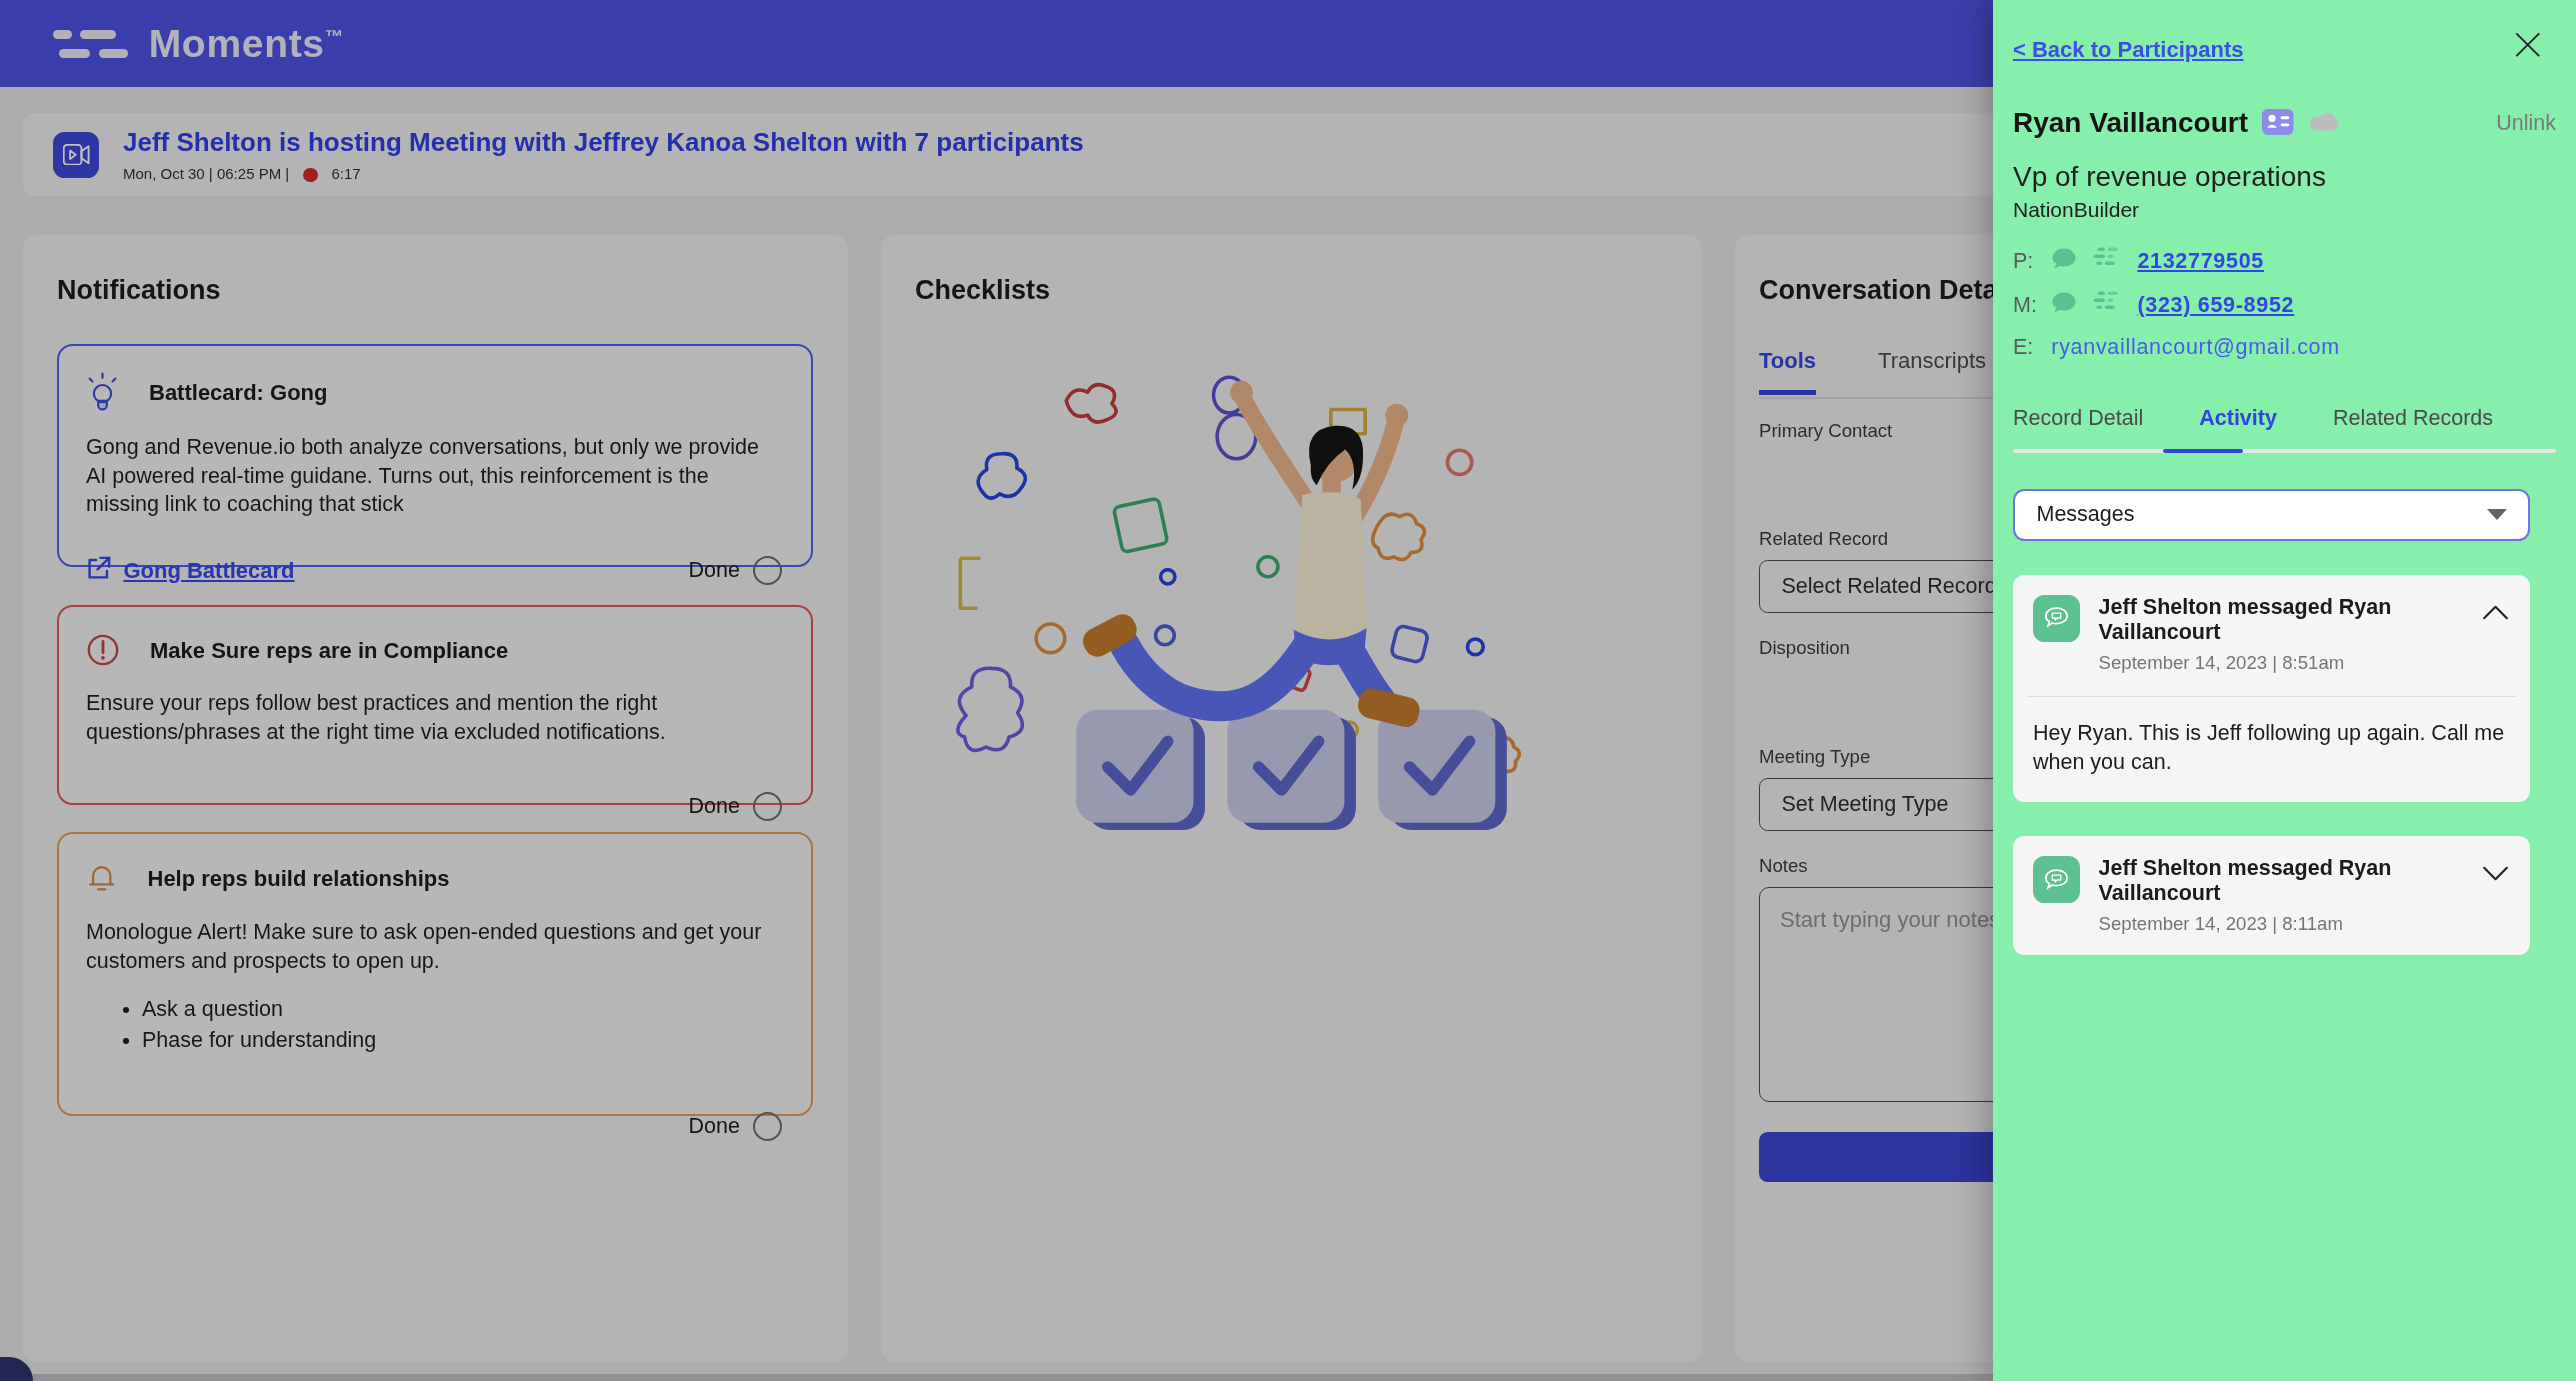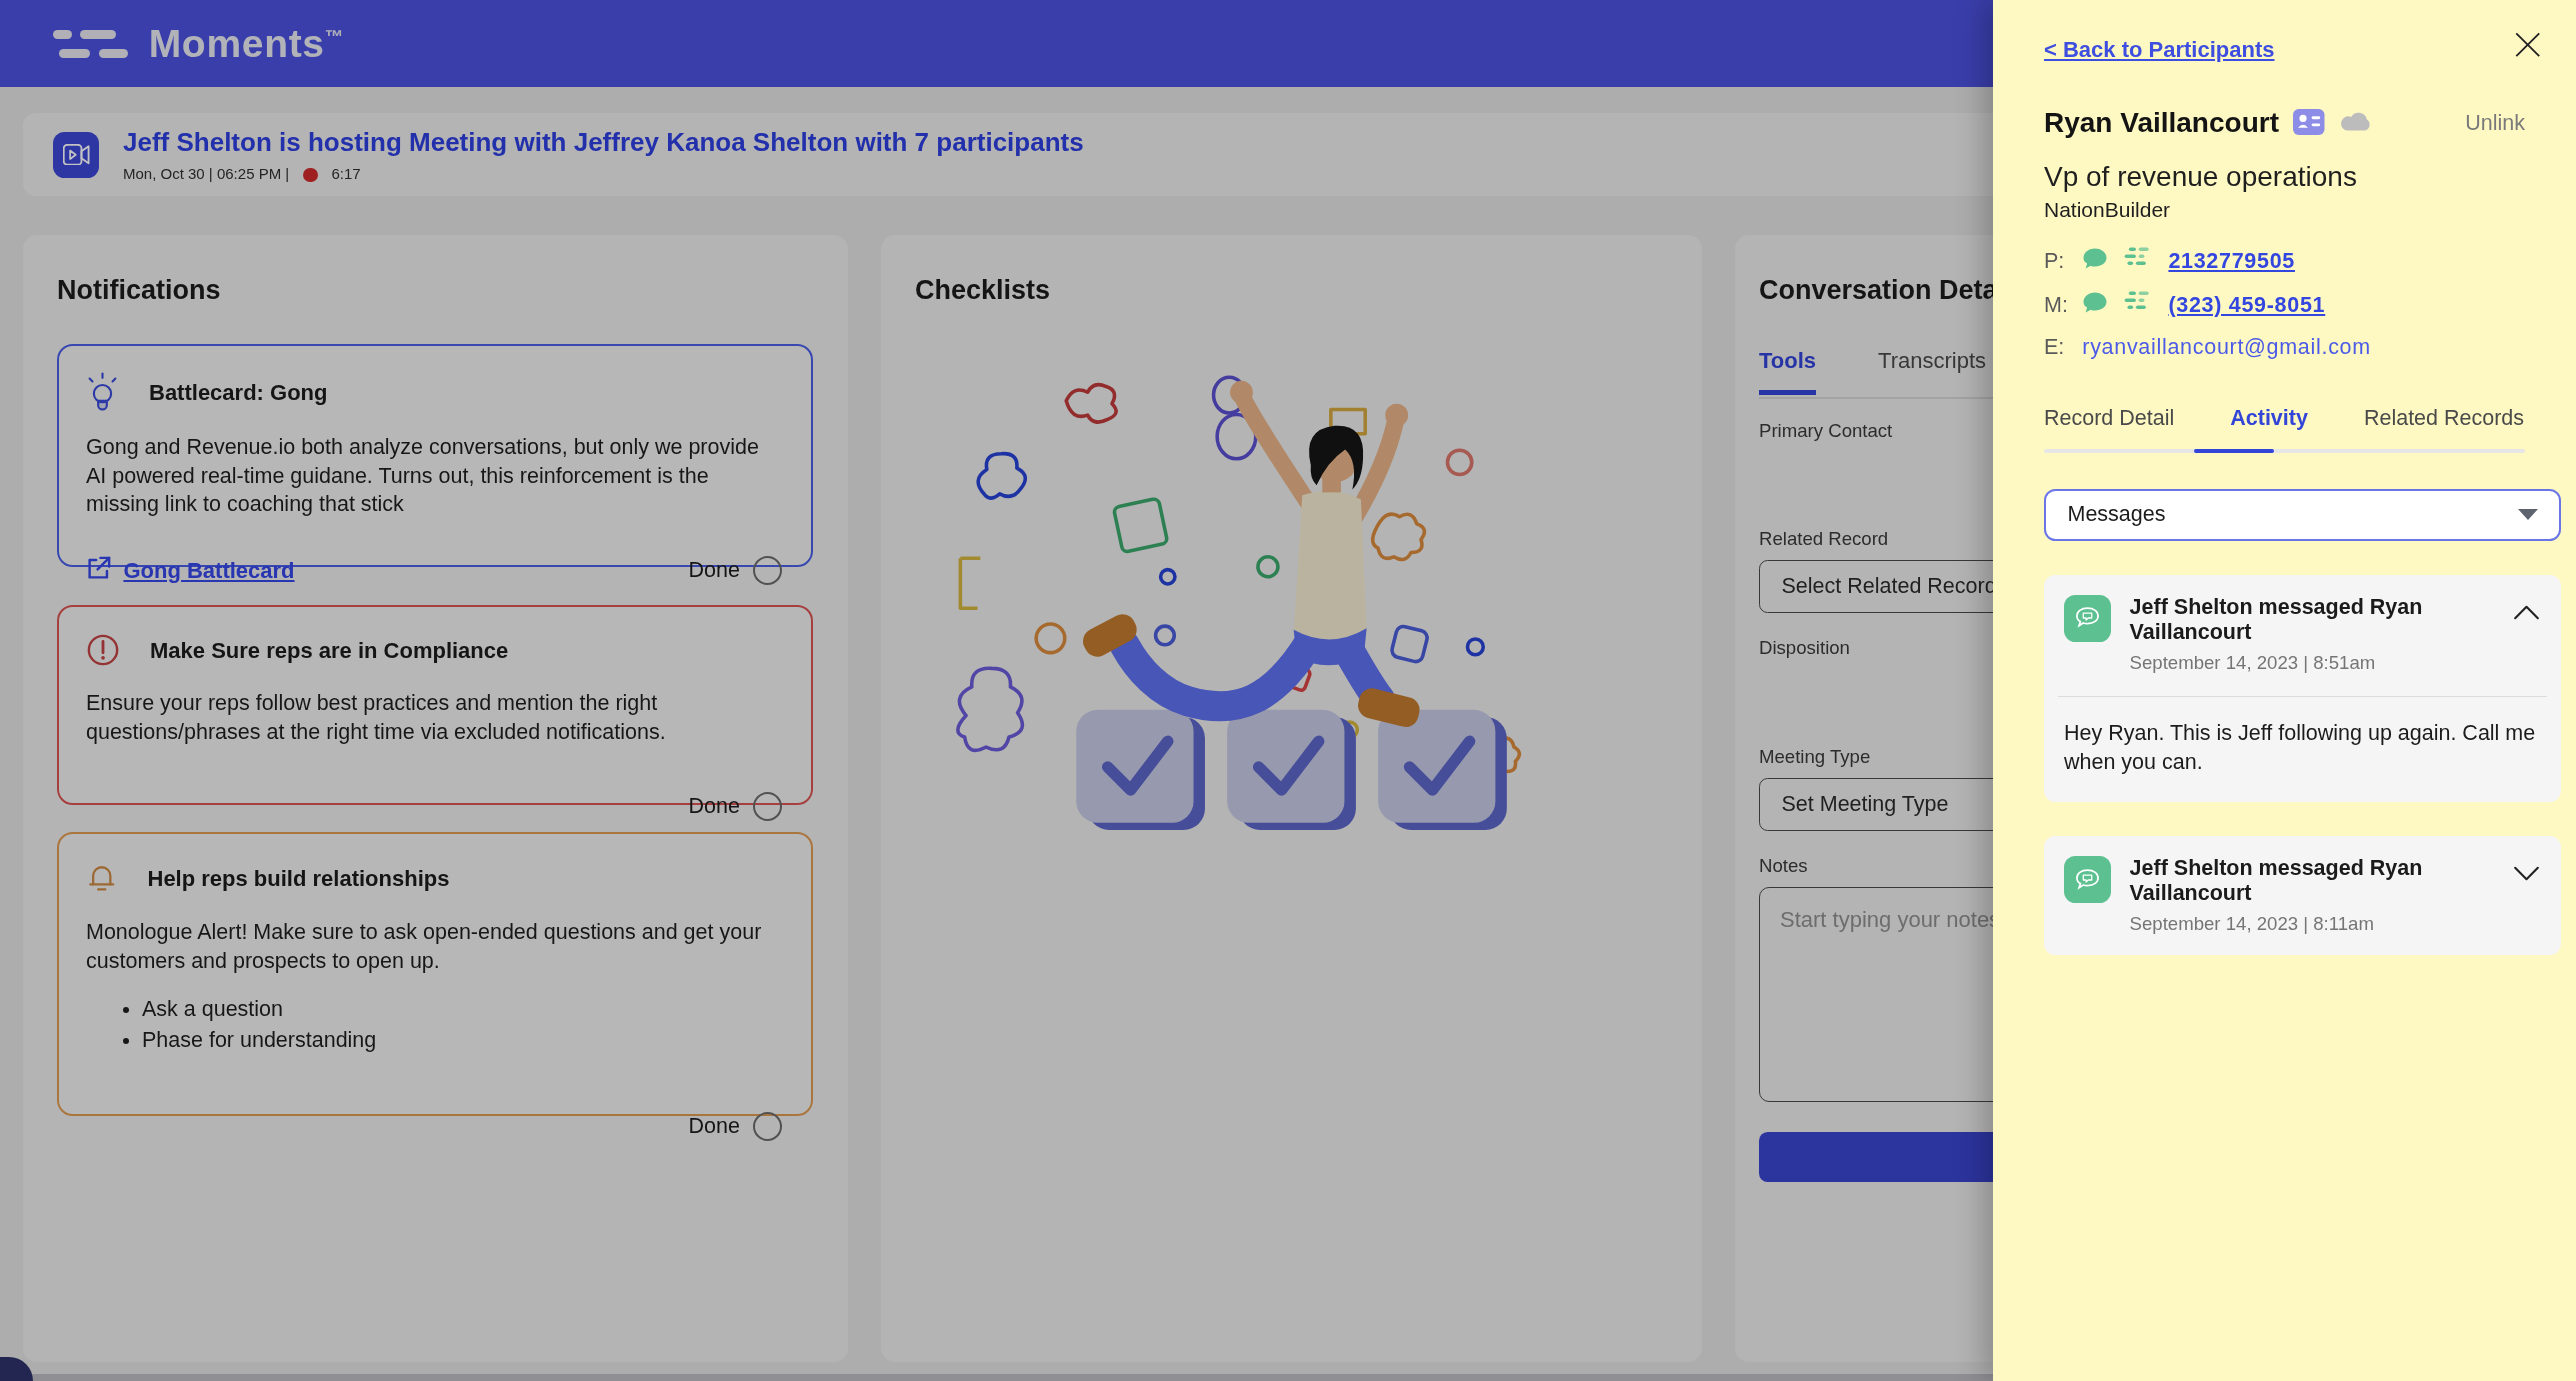"< Back to Participants" .drawer { background: #fef9c3 -> #86efac; padding: 0 51px -> 0 20px }
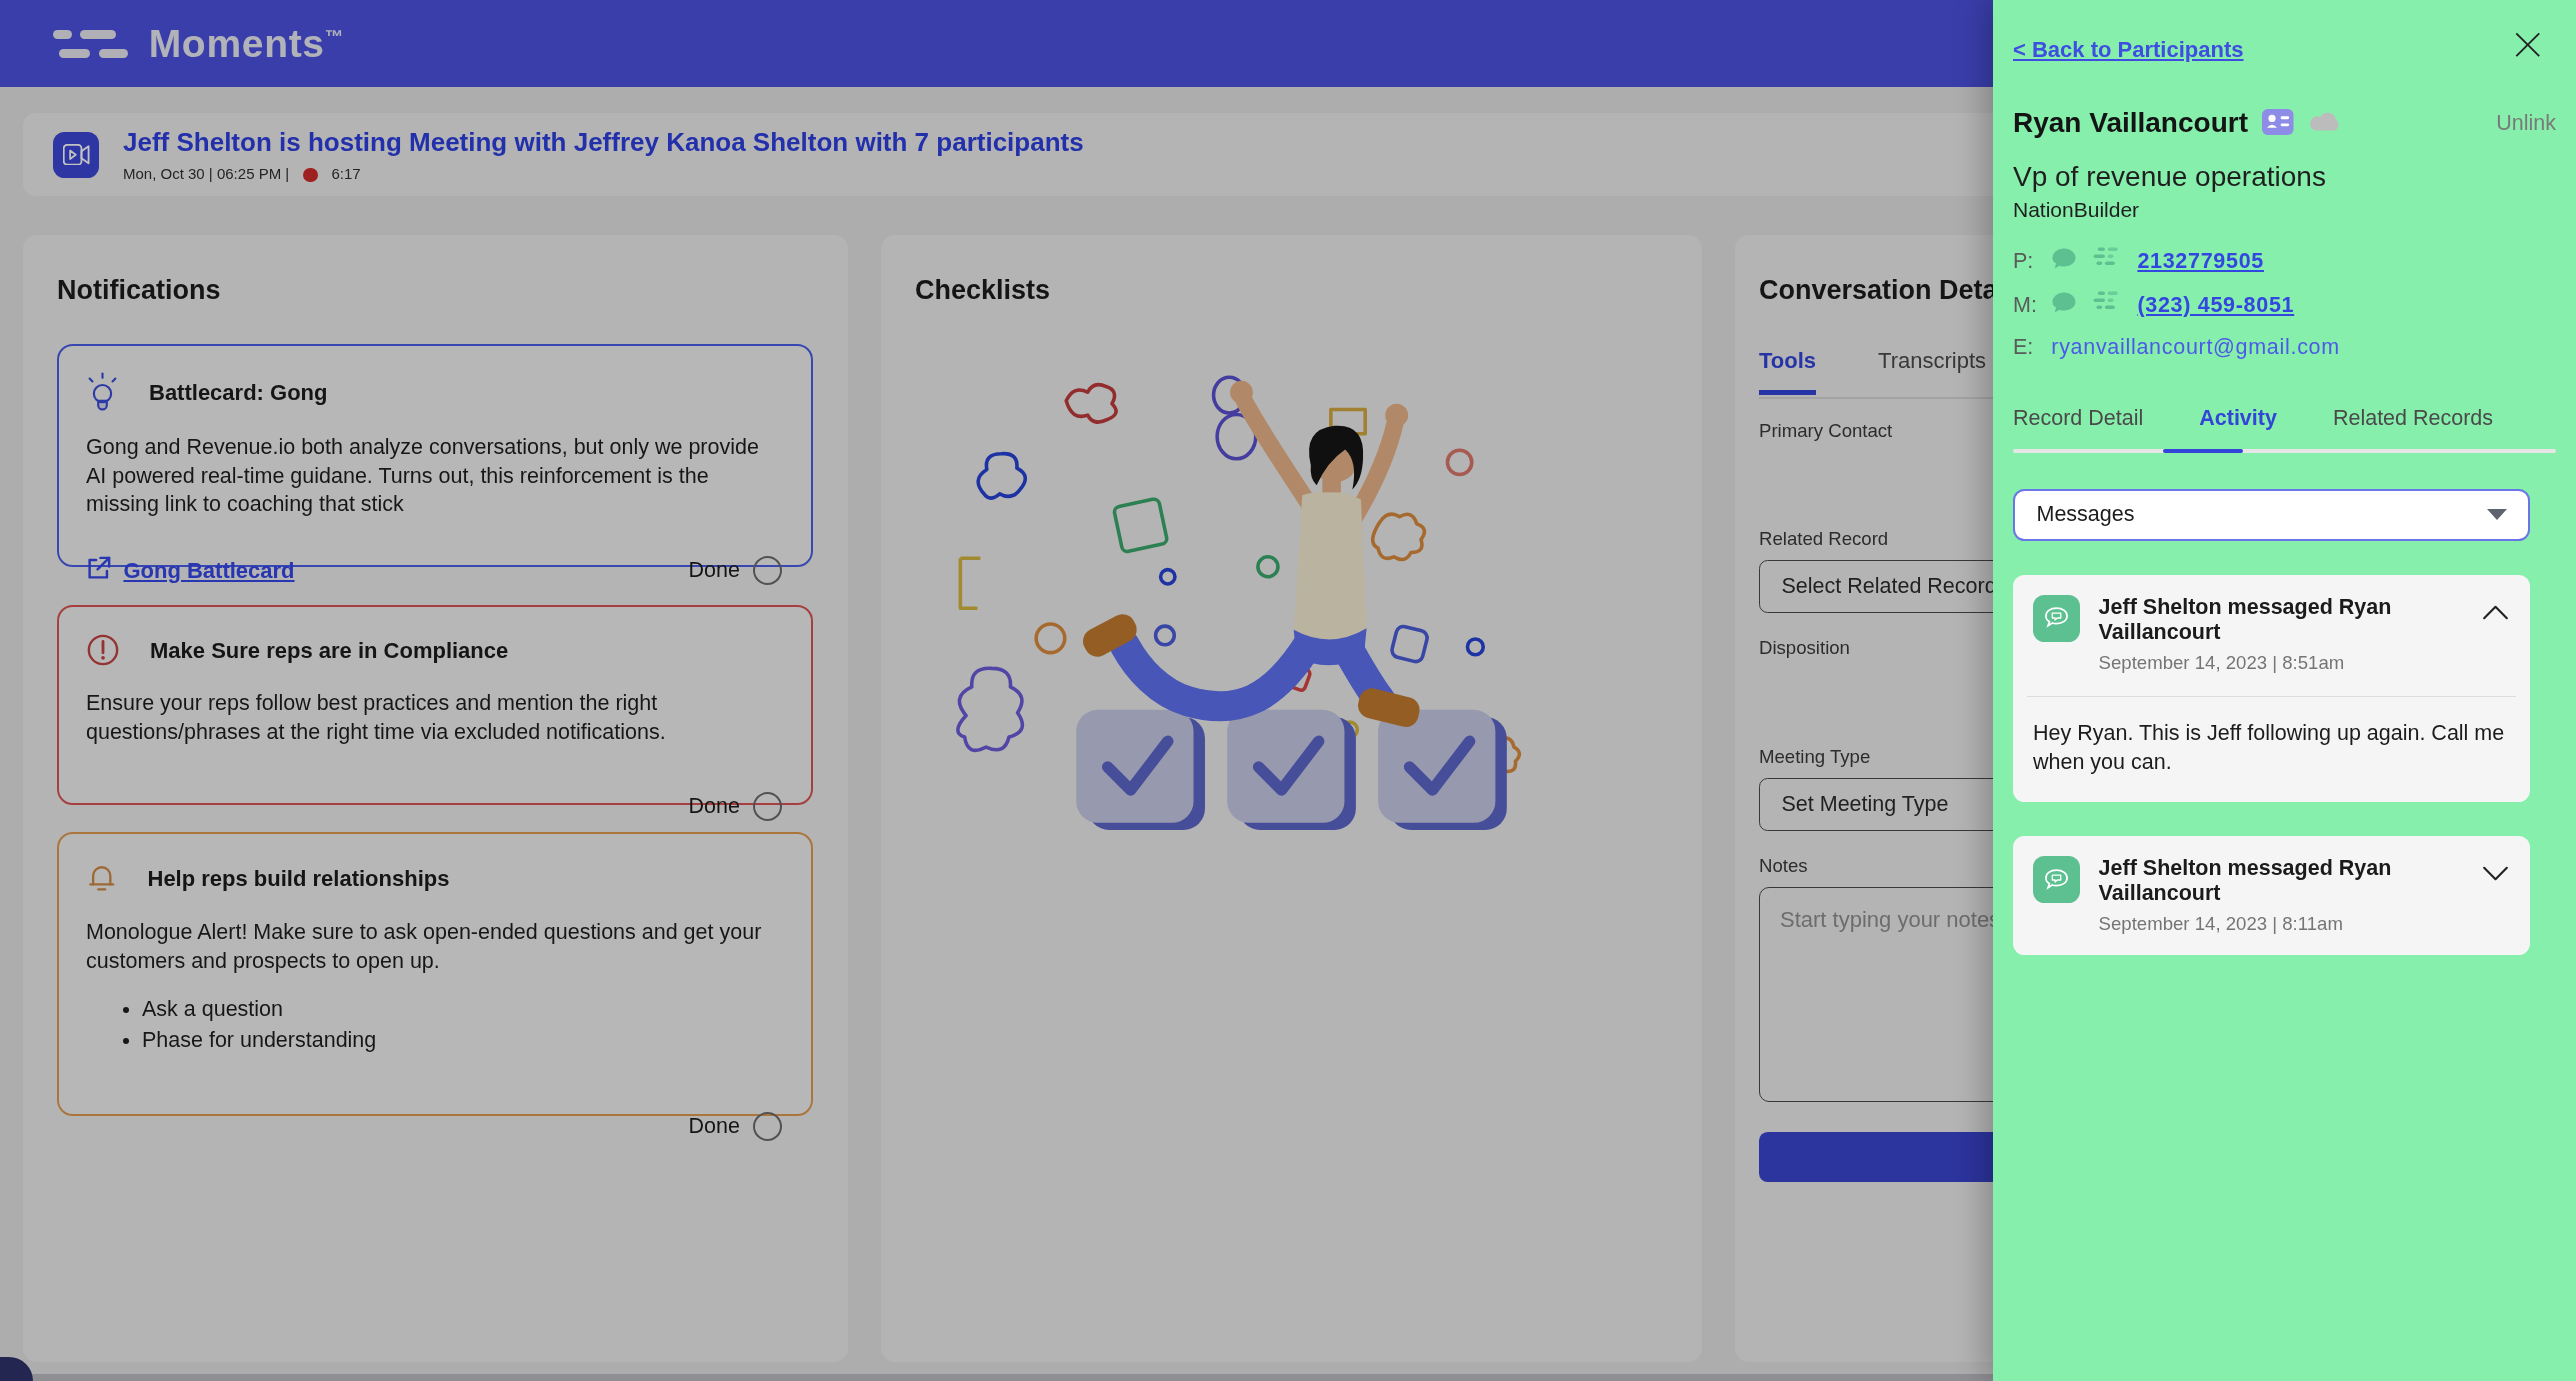"(323) 459-8051" a.contact-link { text: 459-8051 -> 659-8952 }
